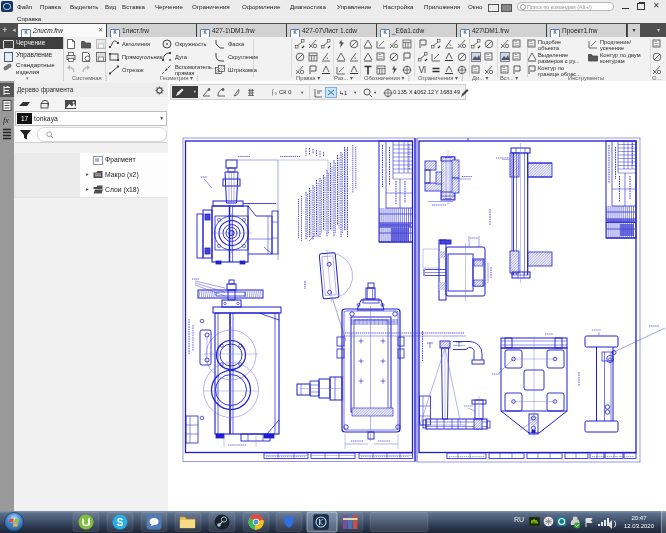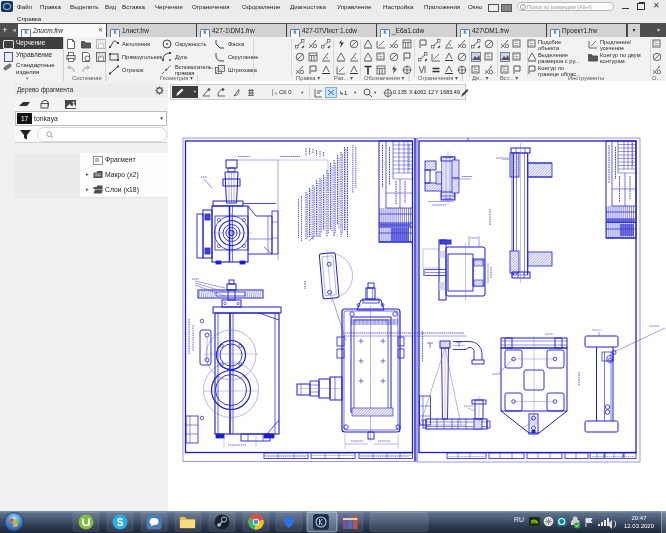"fx" div.abs { html: none -> <div> <div></div> <svg> <g> <path></path> <rect></rect> </g> <g> <rect></rect> <path></path> </g> <text>fx</text> <g> <path></path> </g> </svg> </div> }
